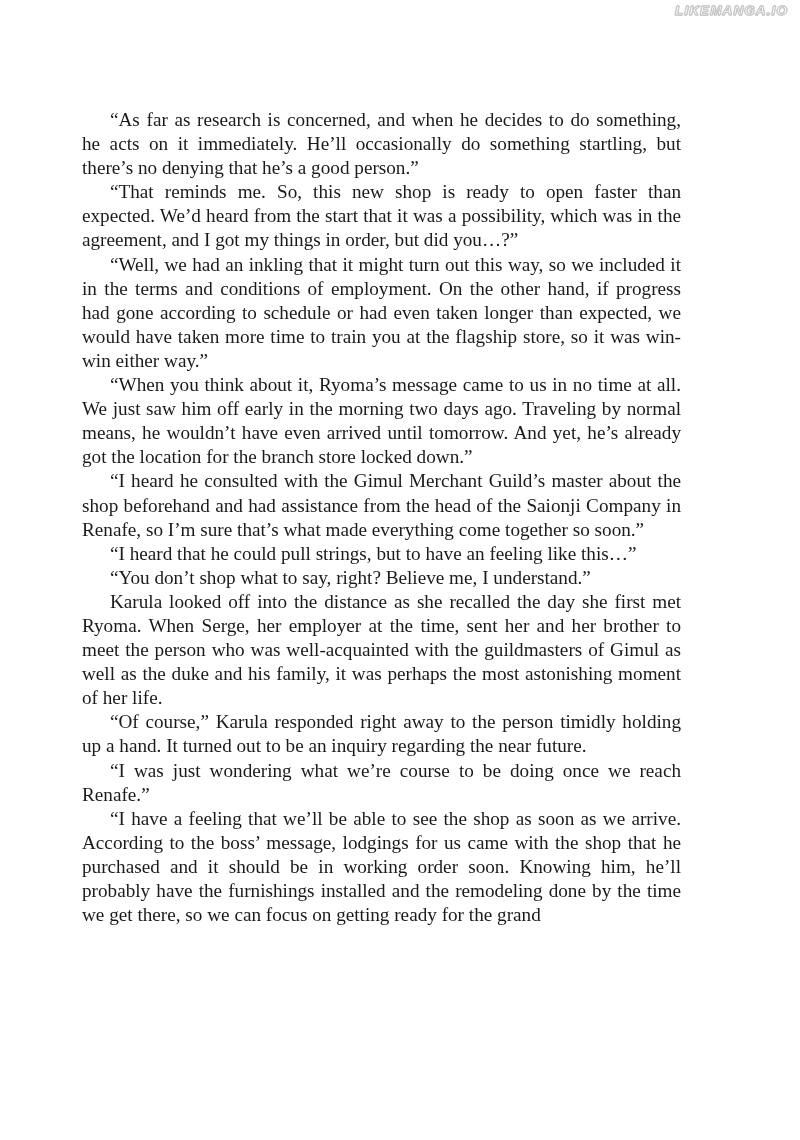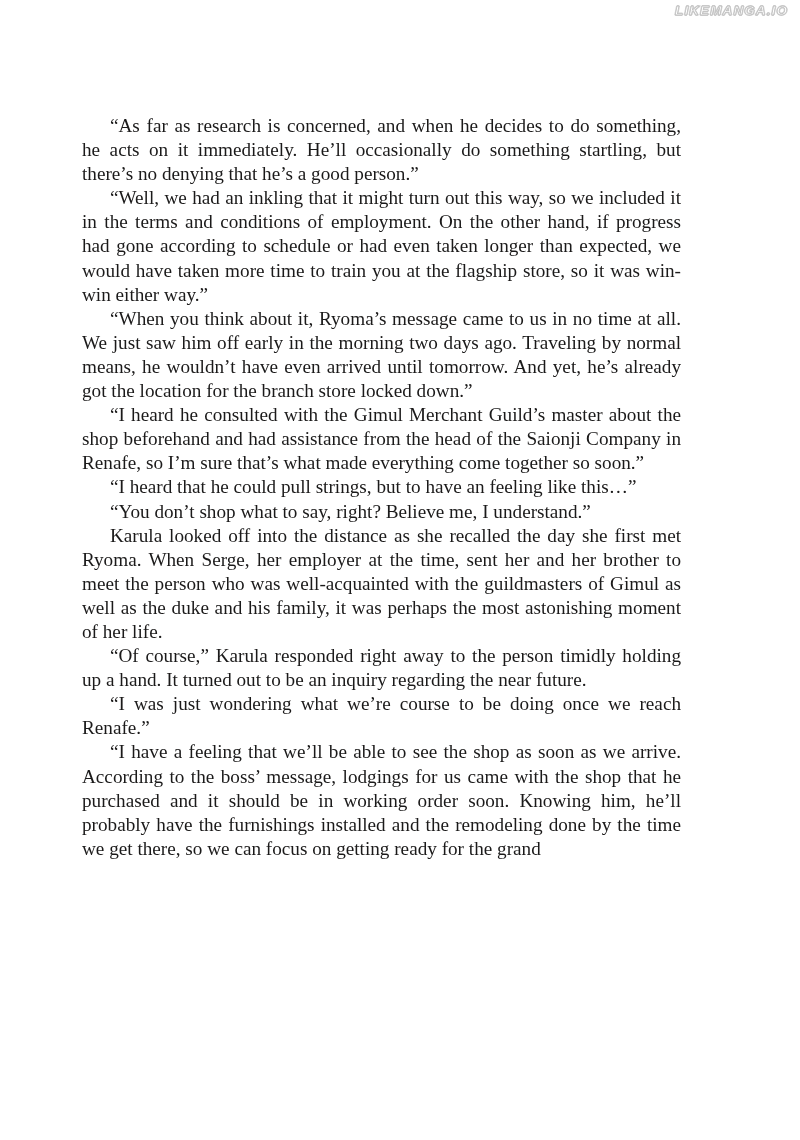"“As far as research is" .text-block { top: 114px -> 108px }
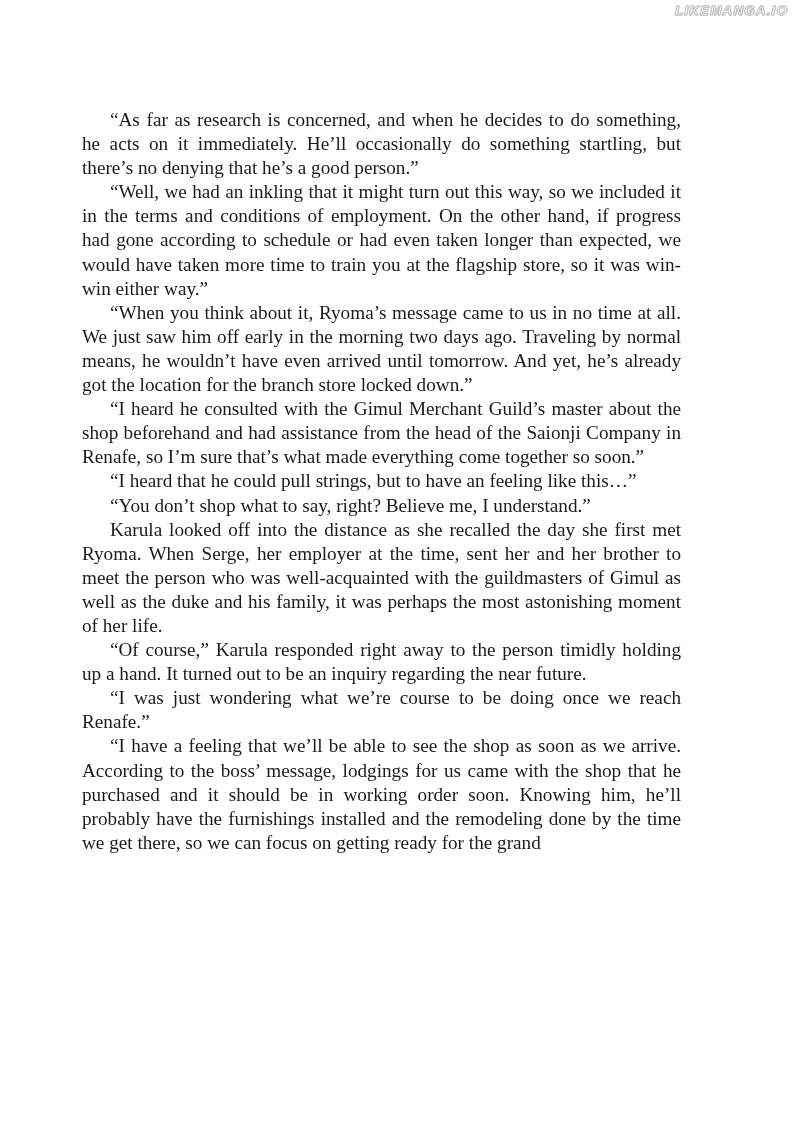"“That reminds me. So, this" p.para { html: none -> <p>“That reminds me. So, this new shop is ready to open faster than expected. We’d heard from the start that it was a possibility, which was in the agreement, and I got my things in order, but did you…?”</p> }
